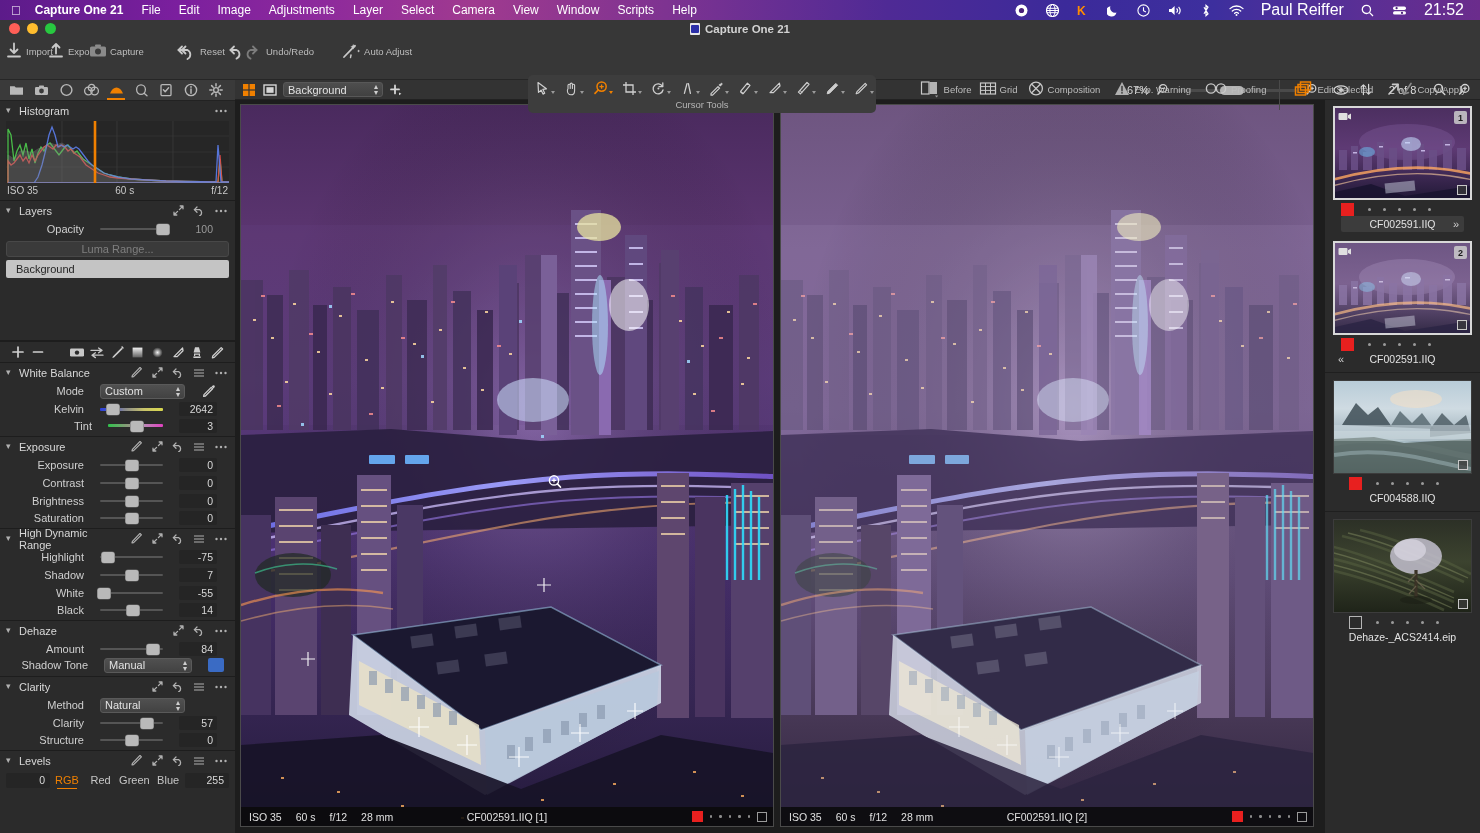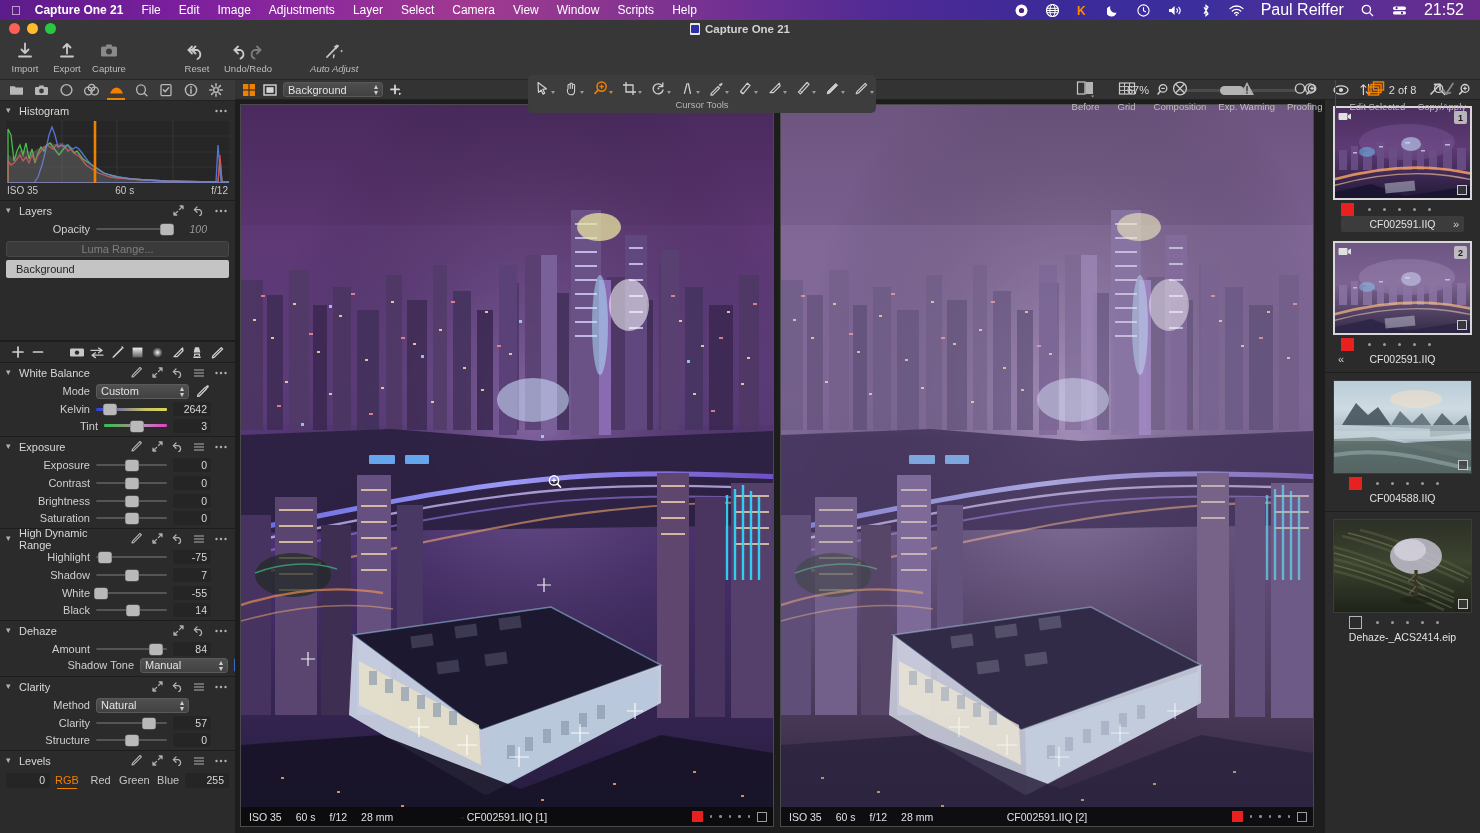"Import" .tbbtn { flex-direction: column -> row }
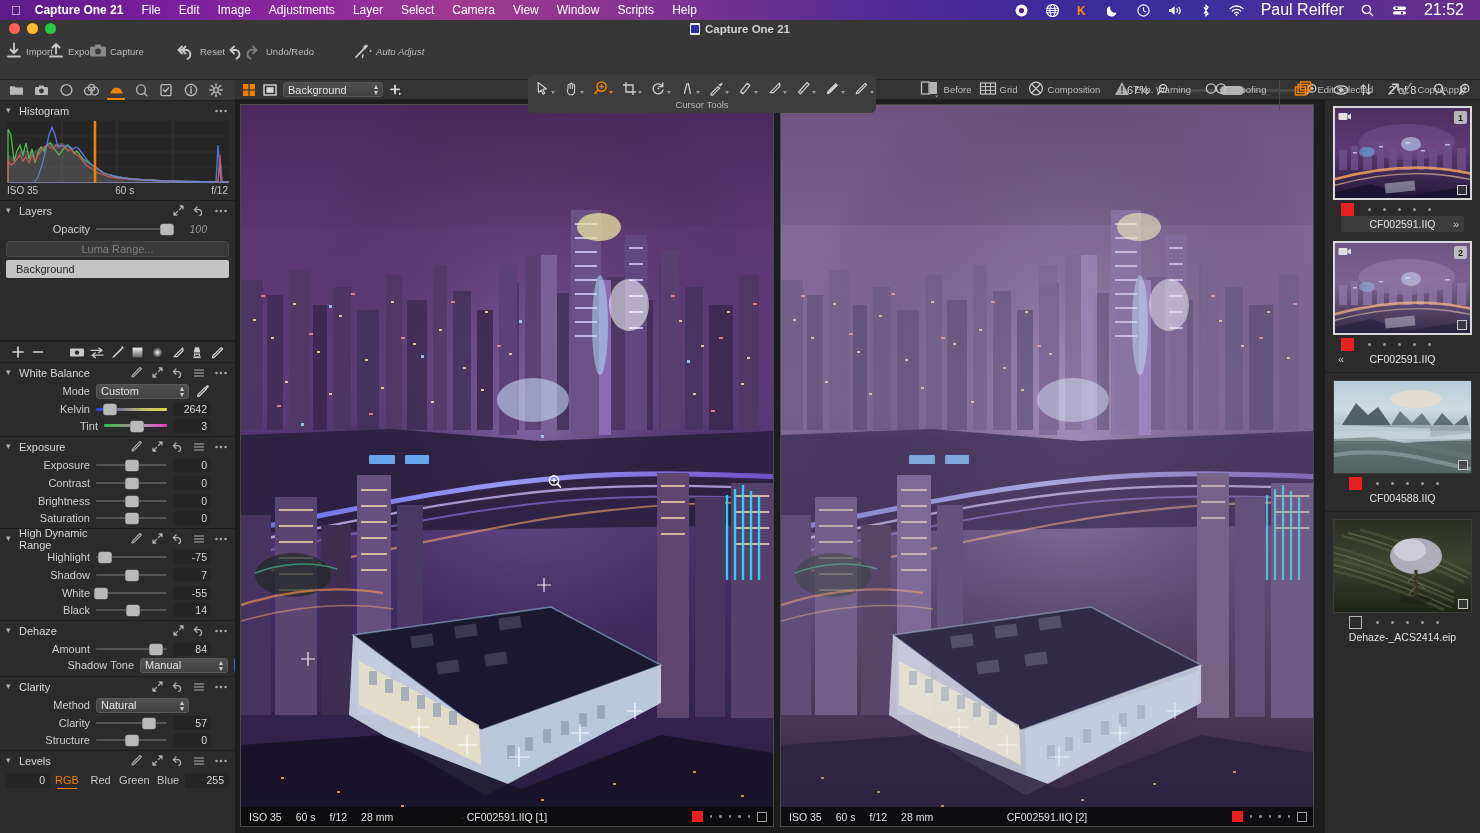"Auto Adjust" div.tbgroup { font-style: italic -> none; margin-left: 26px -> 14px }
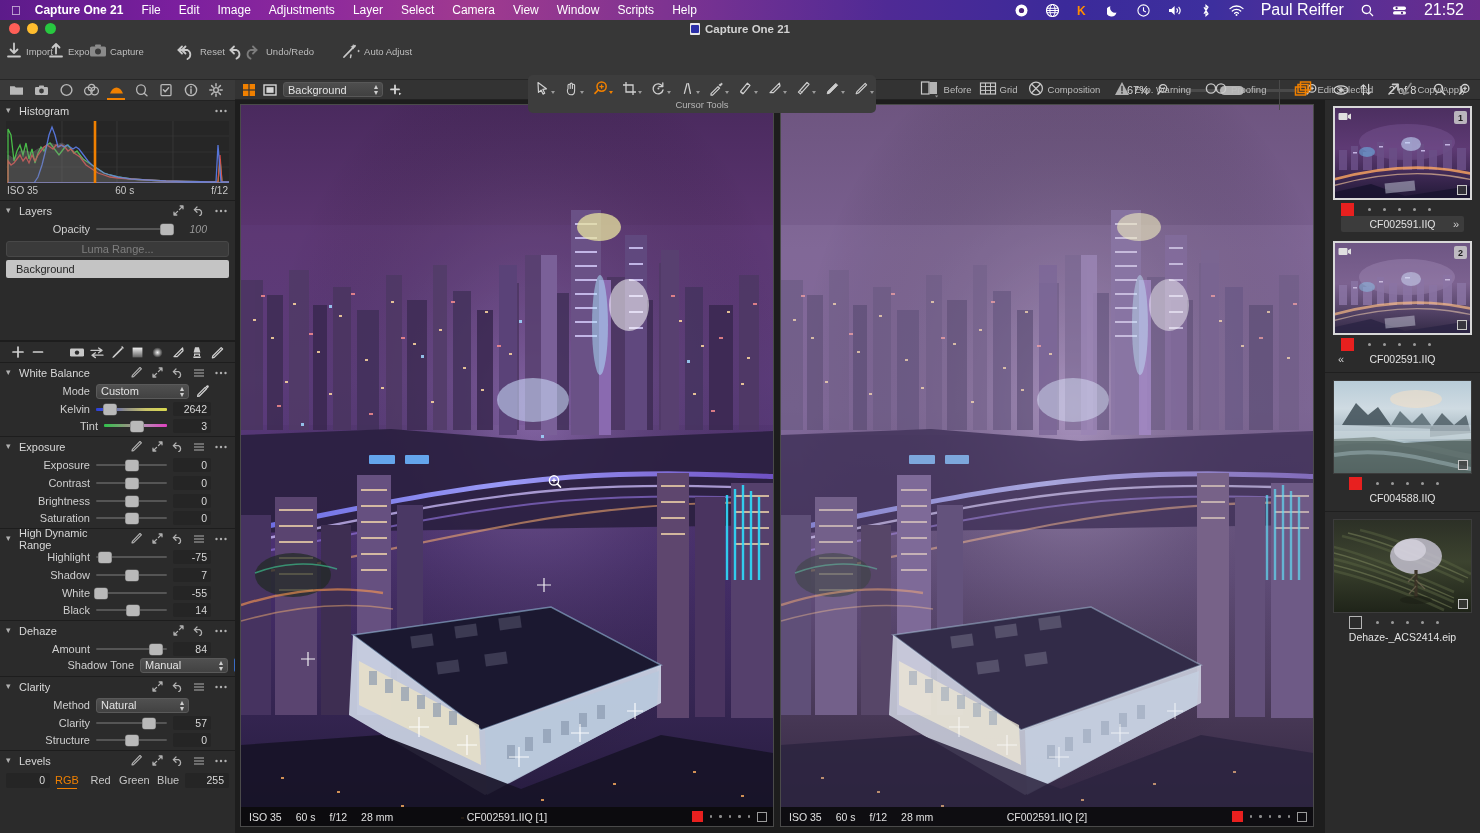"Opacity" .row { gap: 6px -> 16px; padding: 0 24px -> 0 18px }
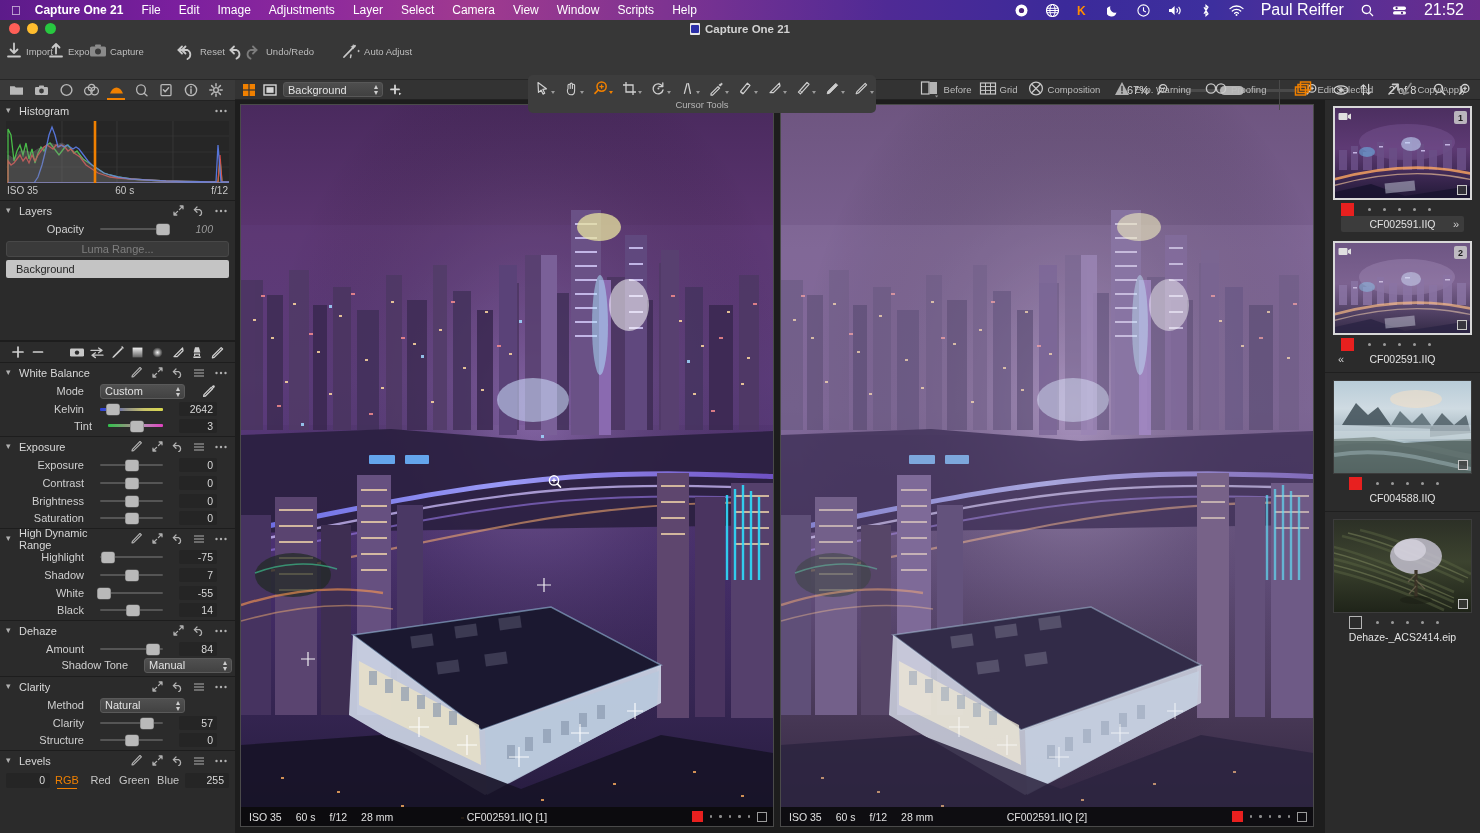"100" span.numbox { font-style: italic -> none }
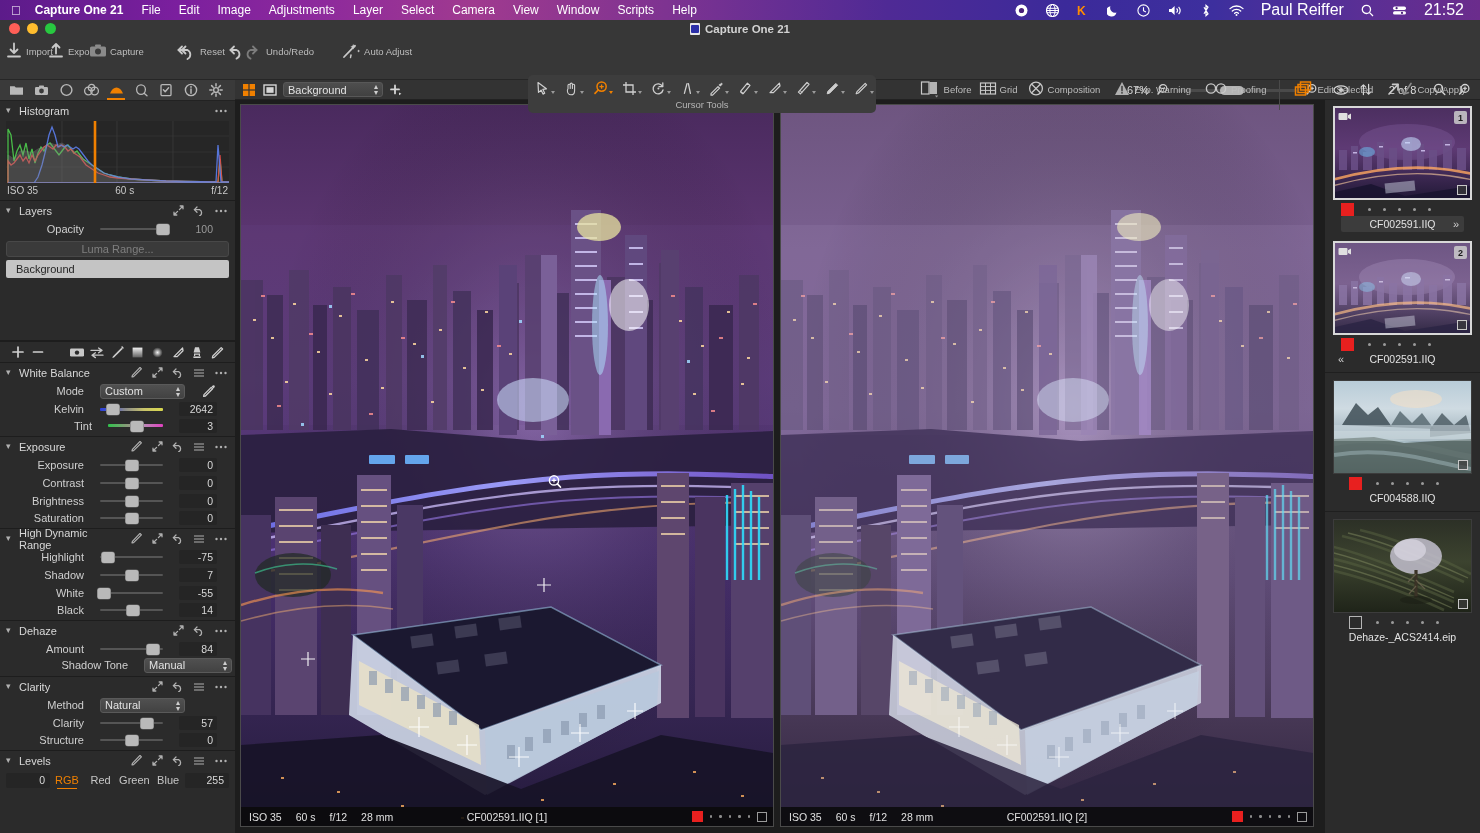"Shadow Tone" div.row { margin-left: 40px -> none }
